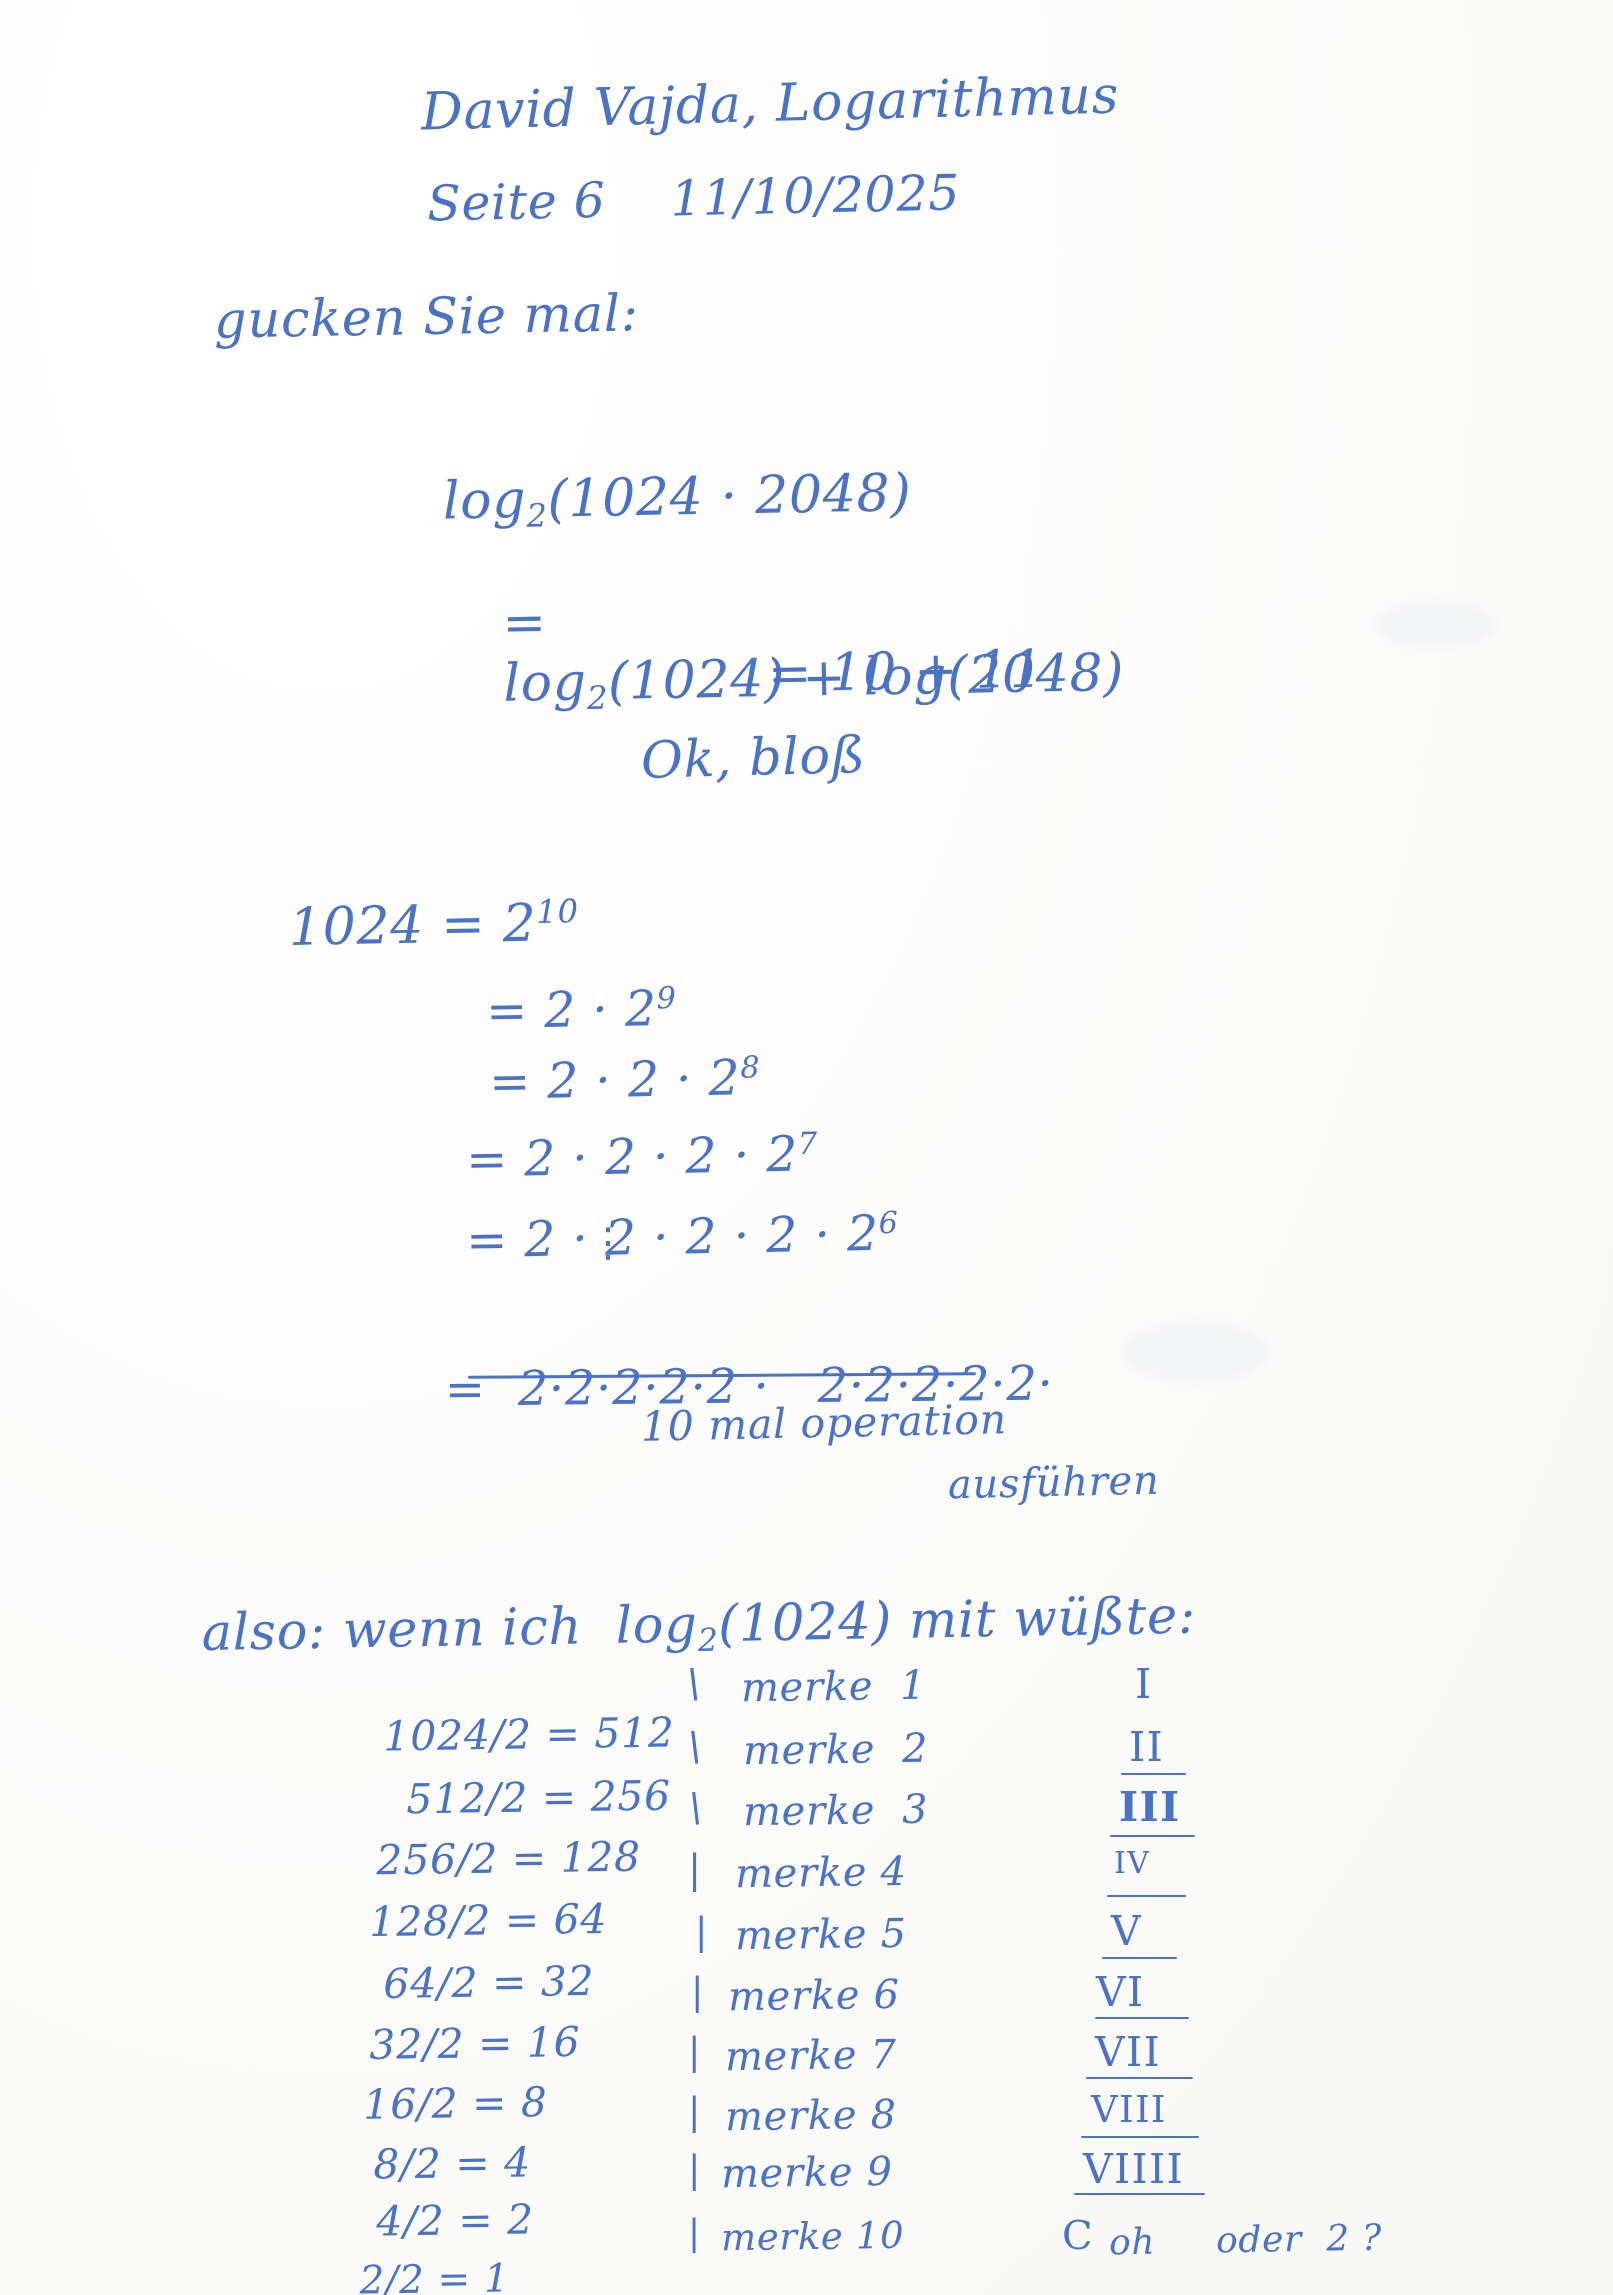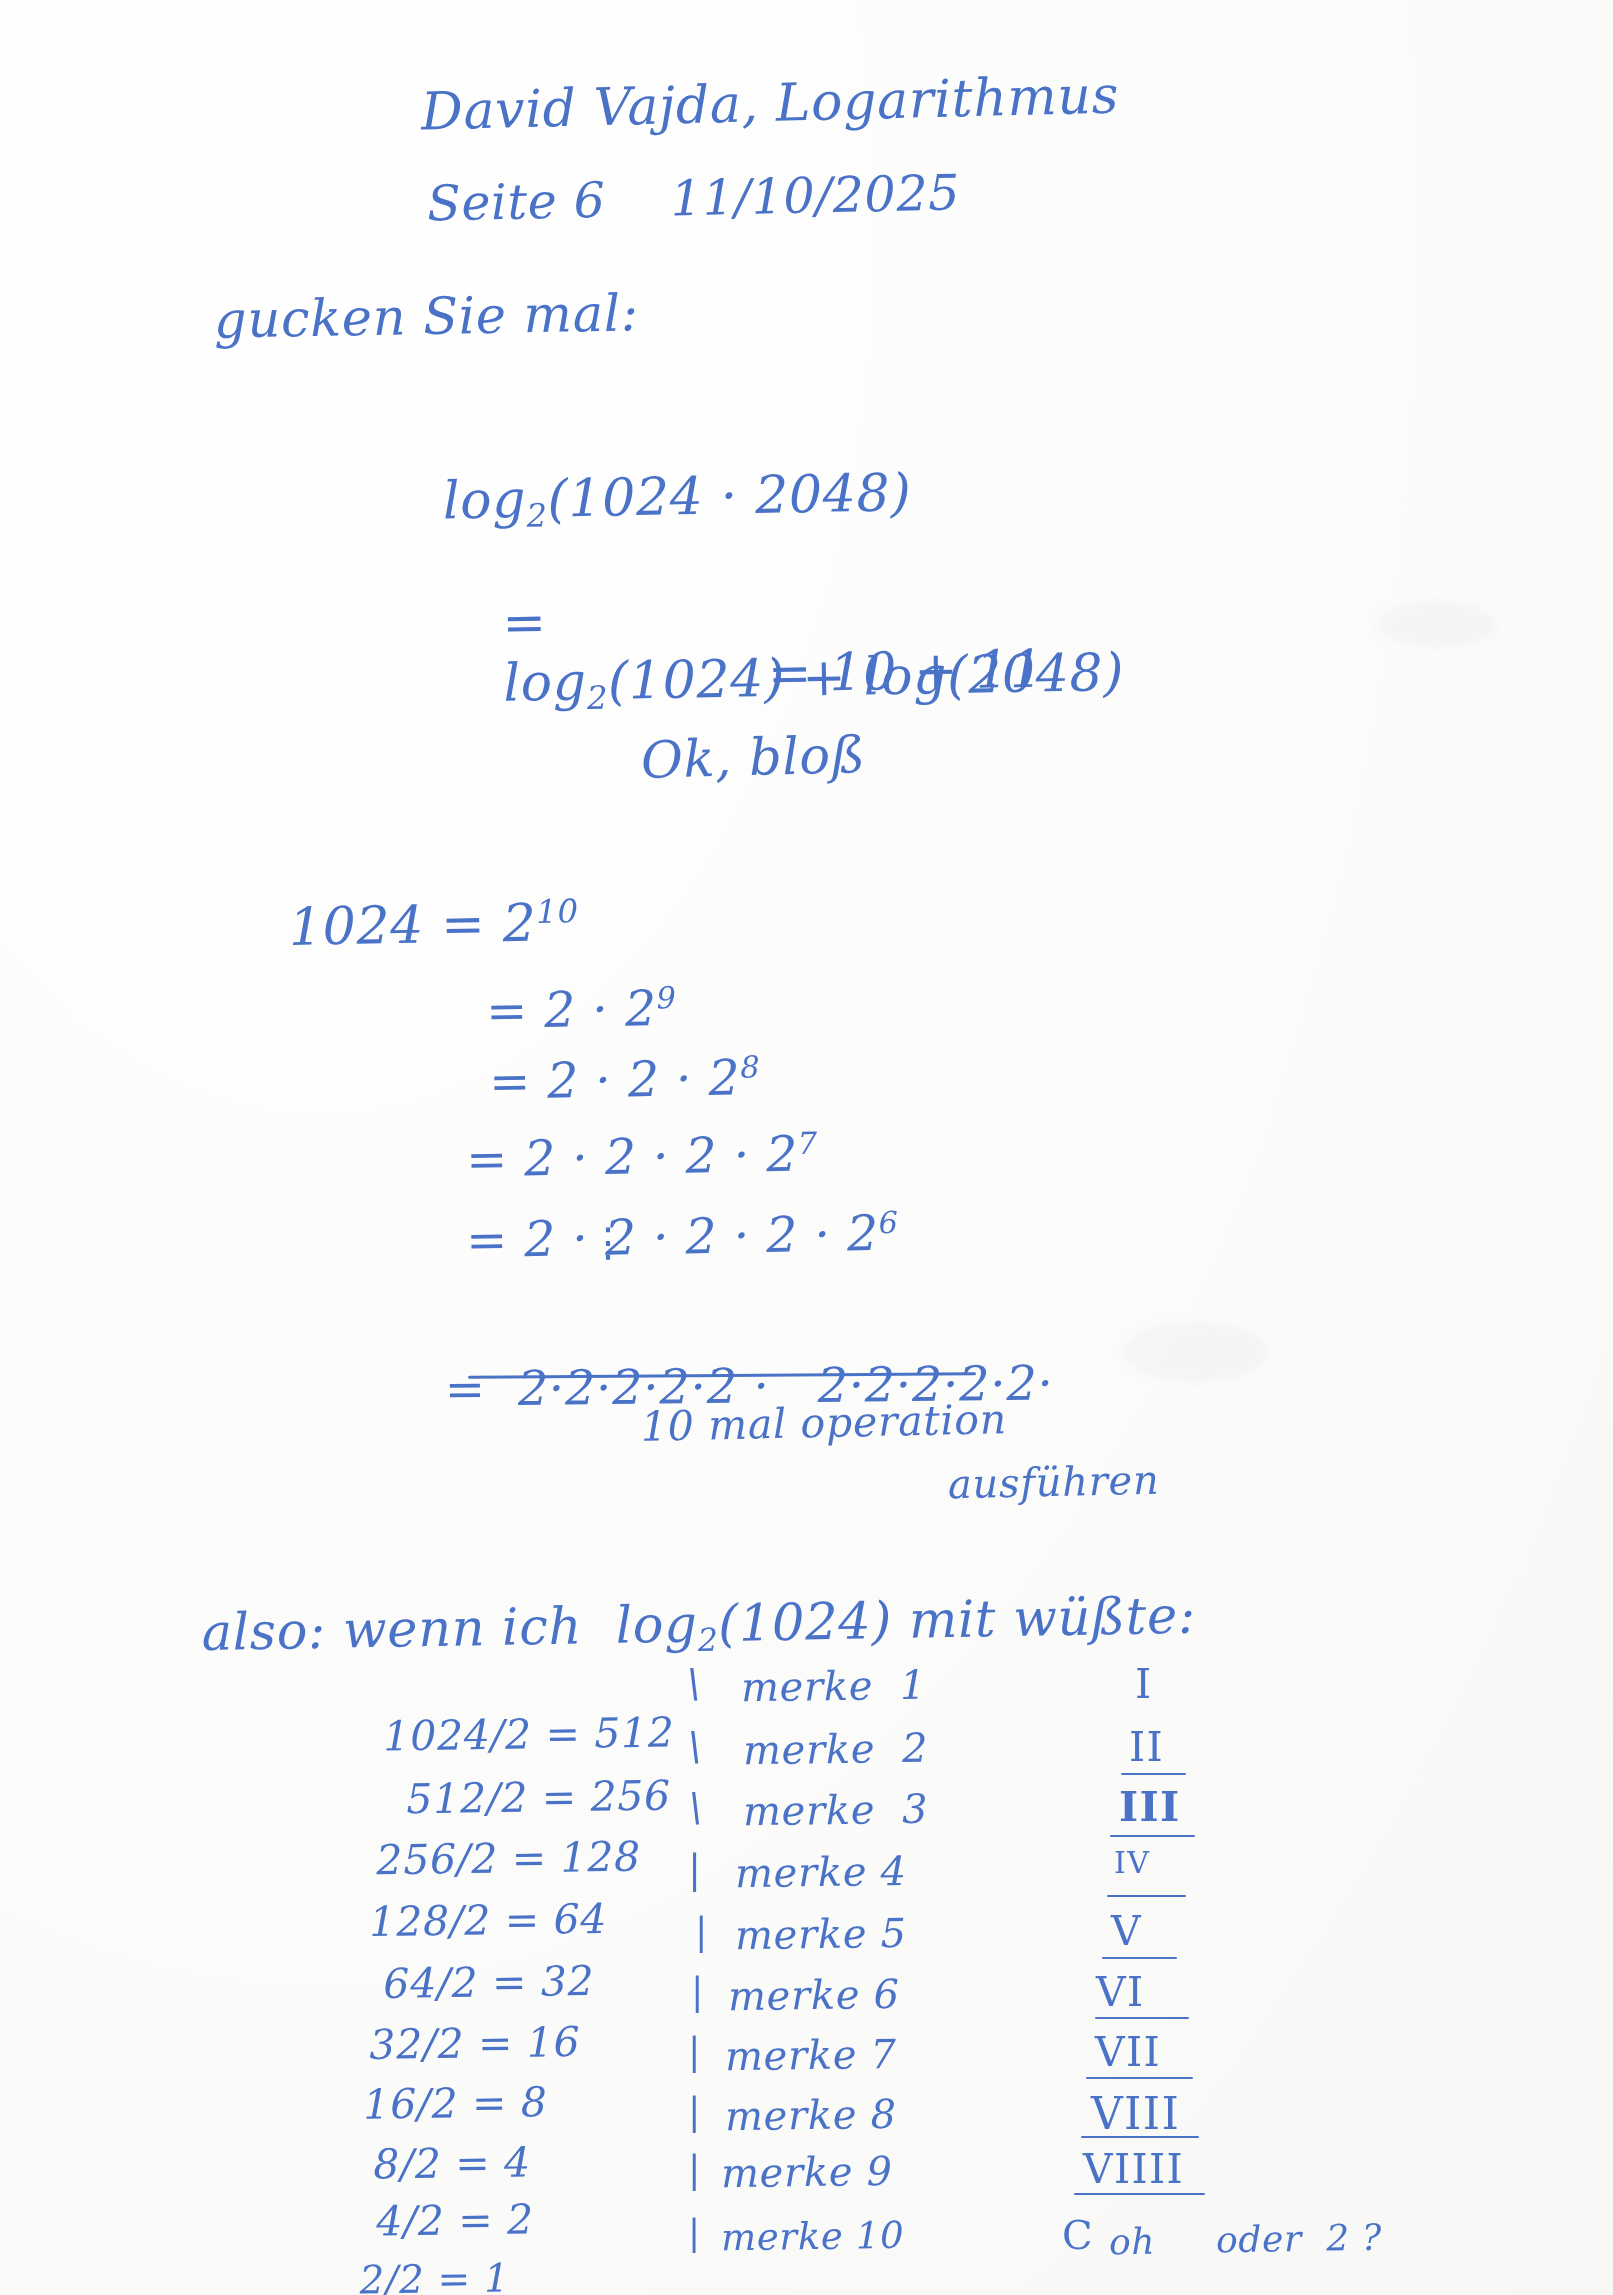"VIII" div.roman { font-size: 44px -> 37px }
